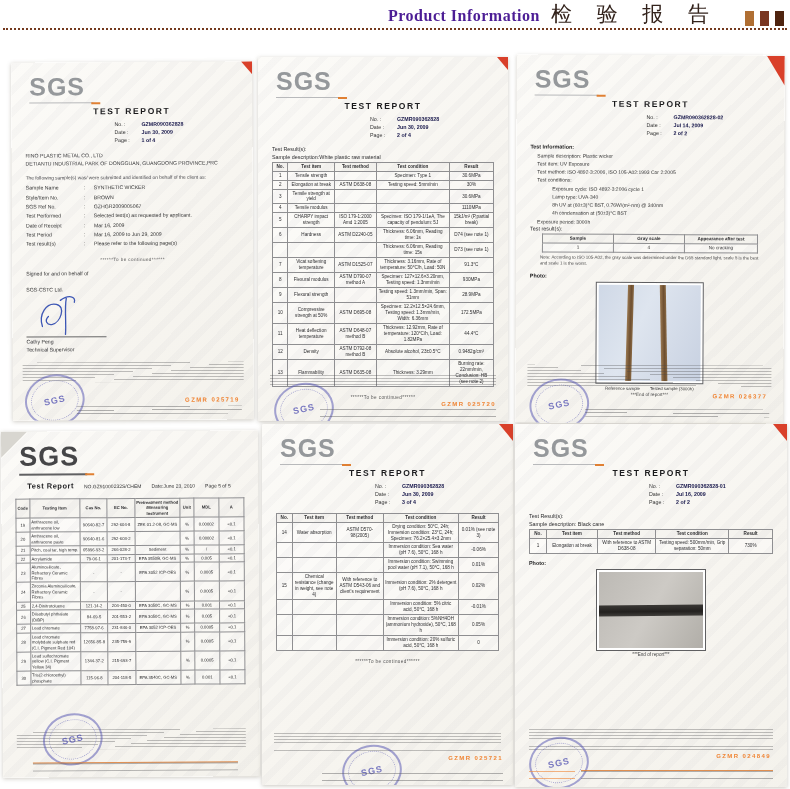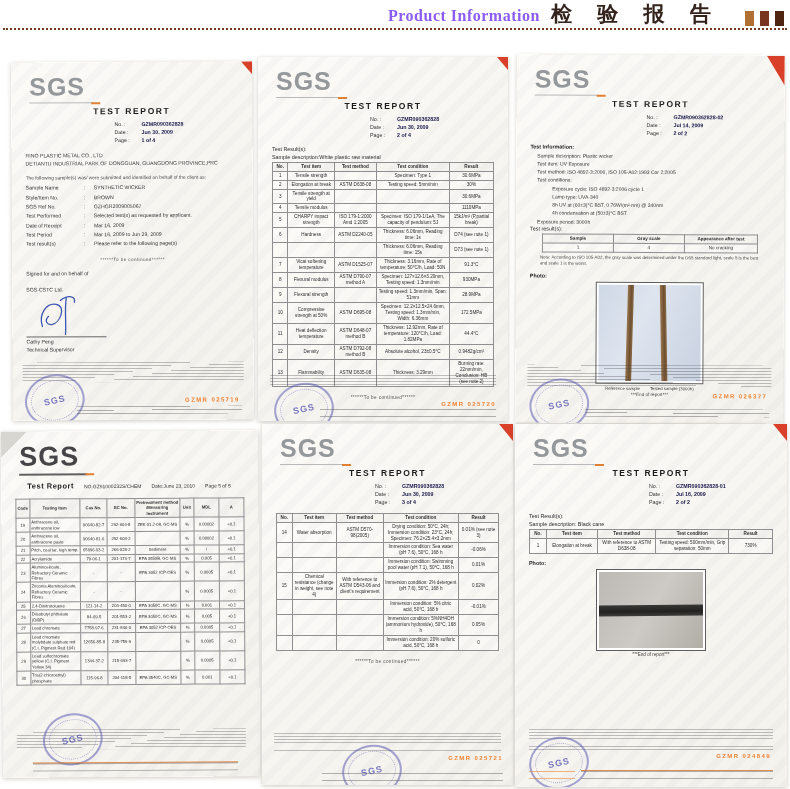"Product Information" .hdr-en { color: #8b5cf6 -> #4c1d95 }
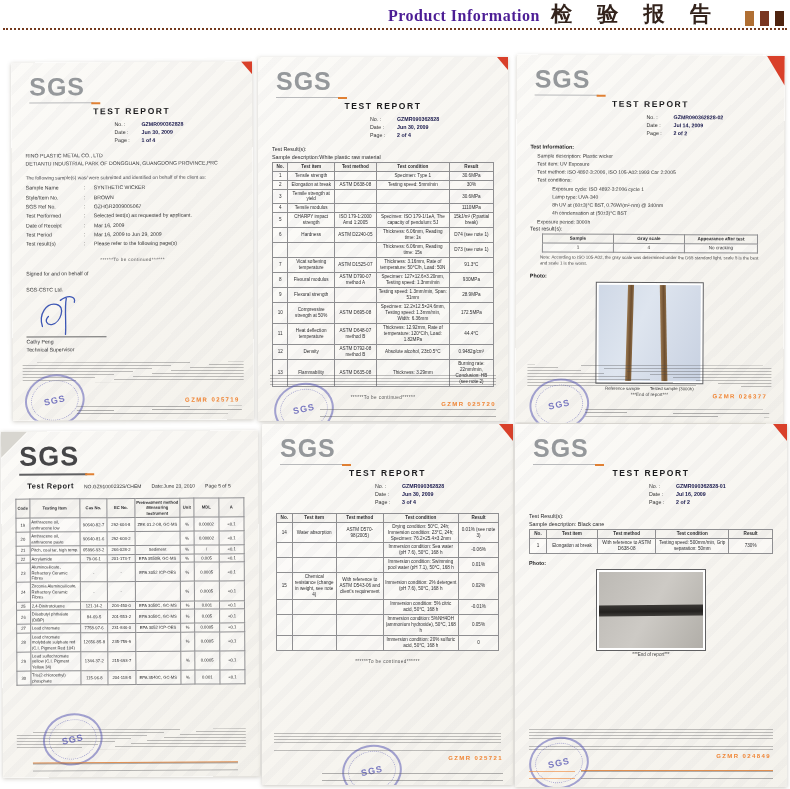"检 验 报 告" .hdr-zh { font-weight: bold -> normal }
